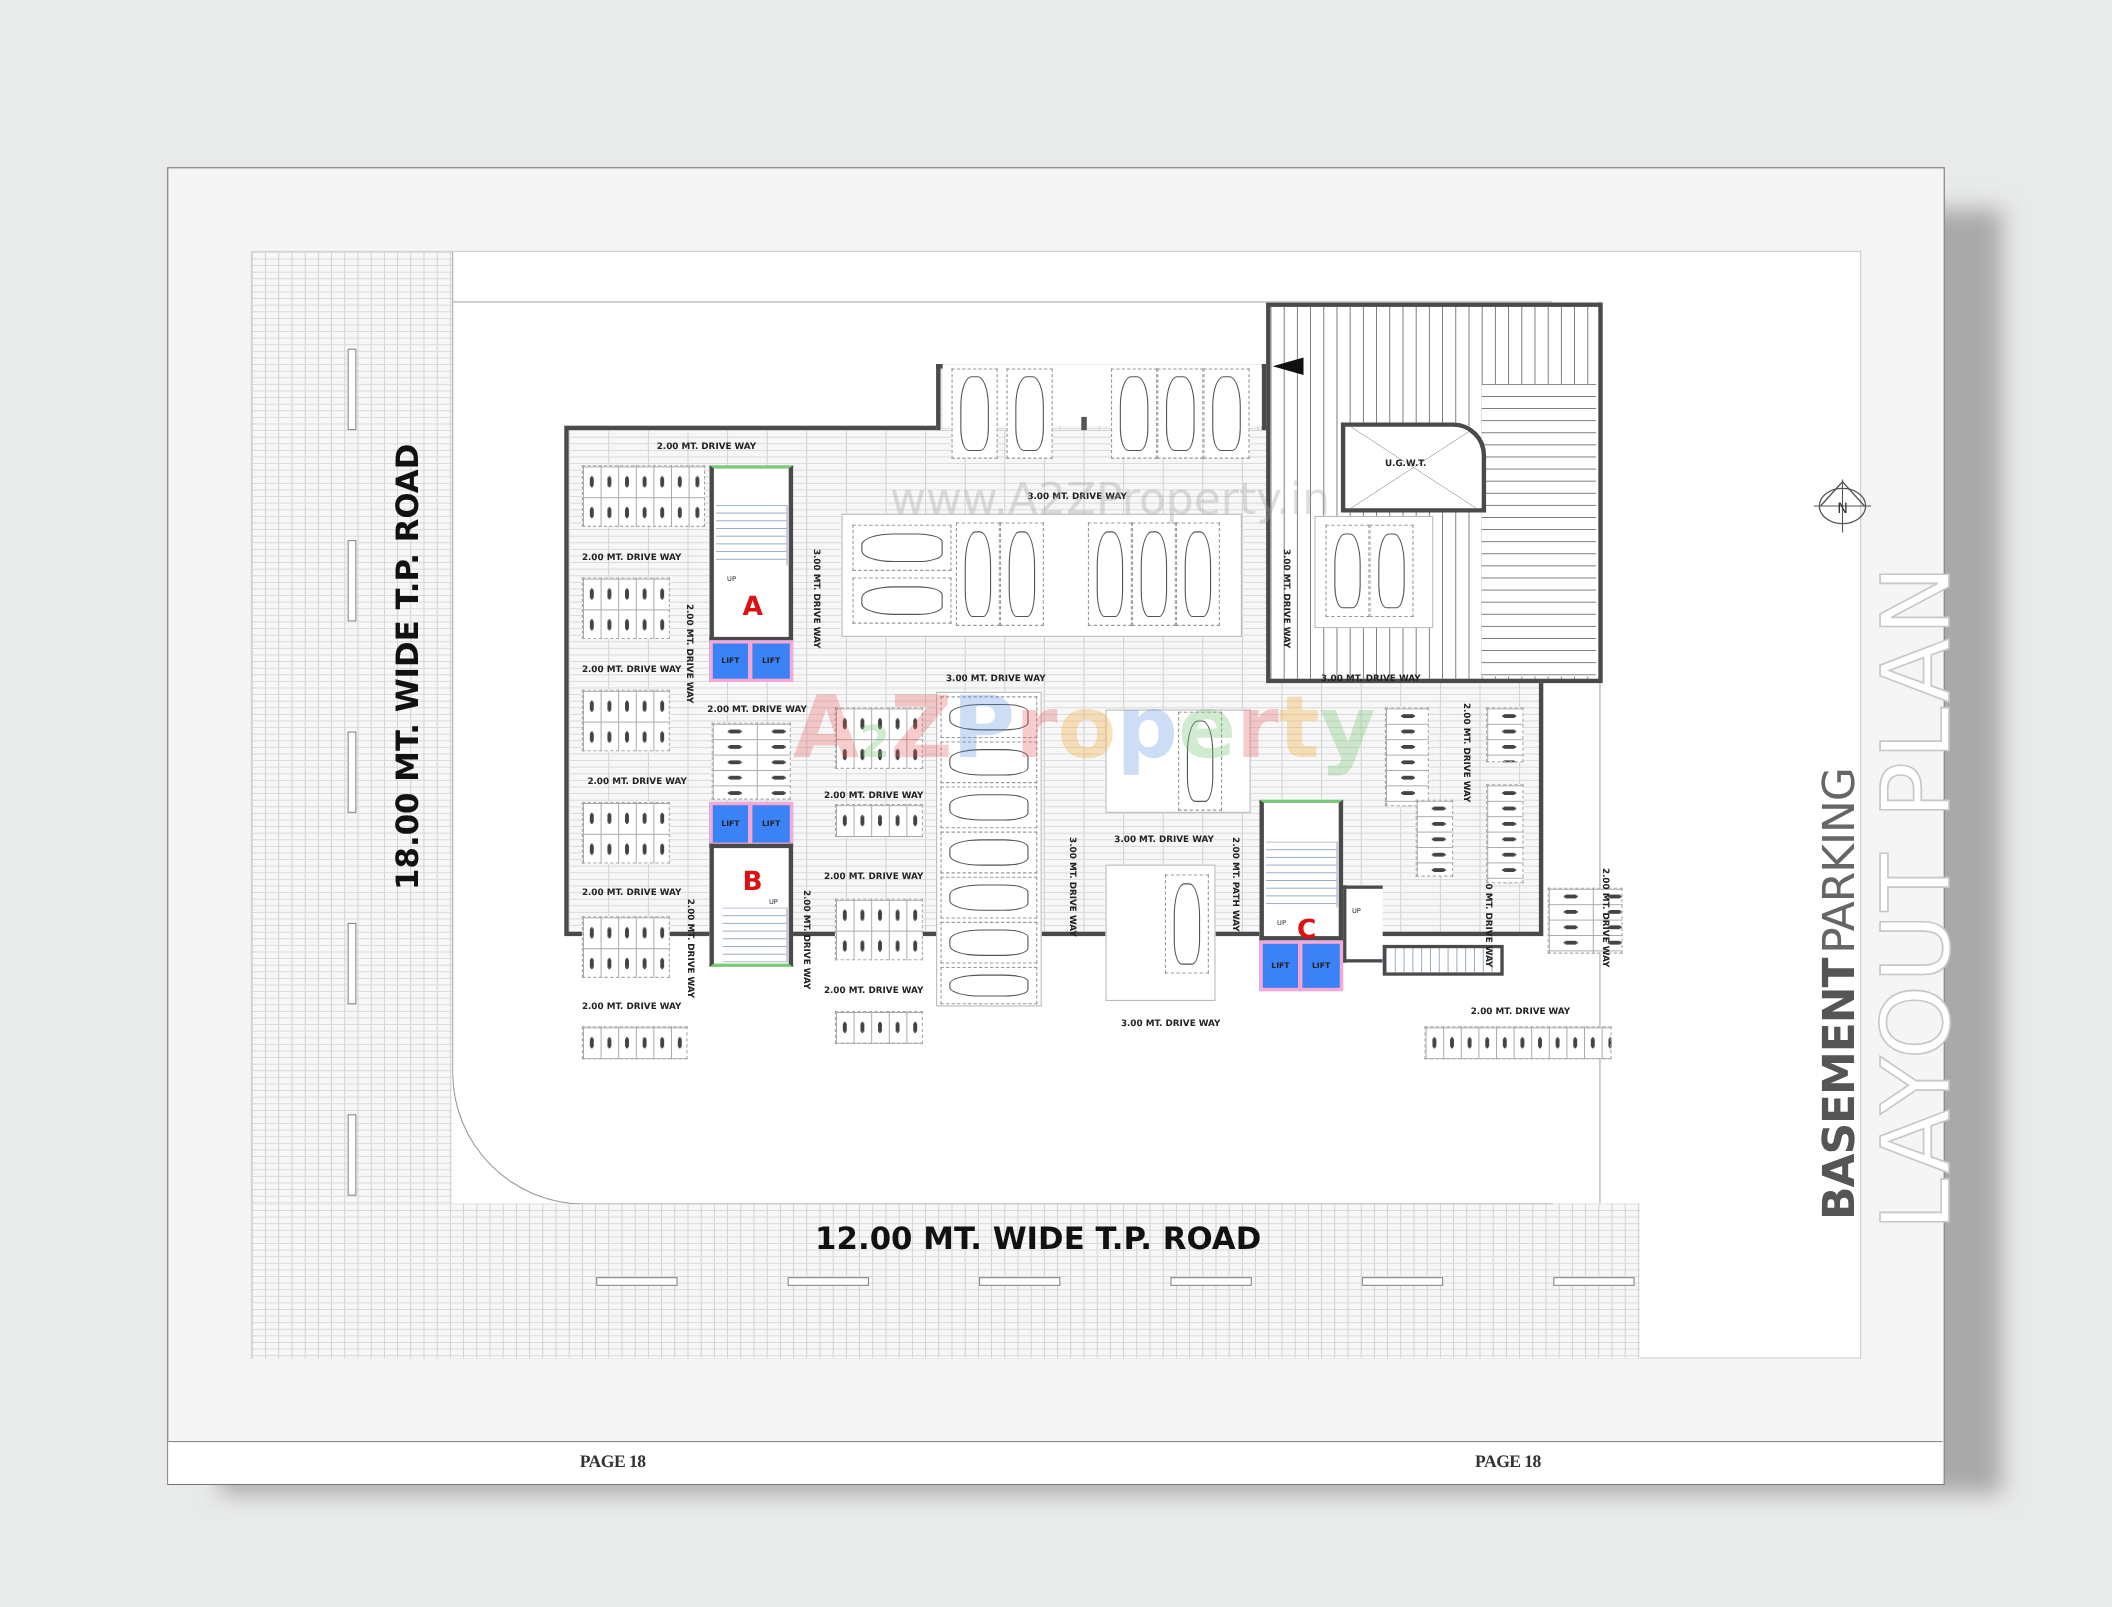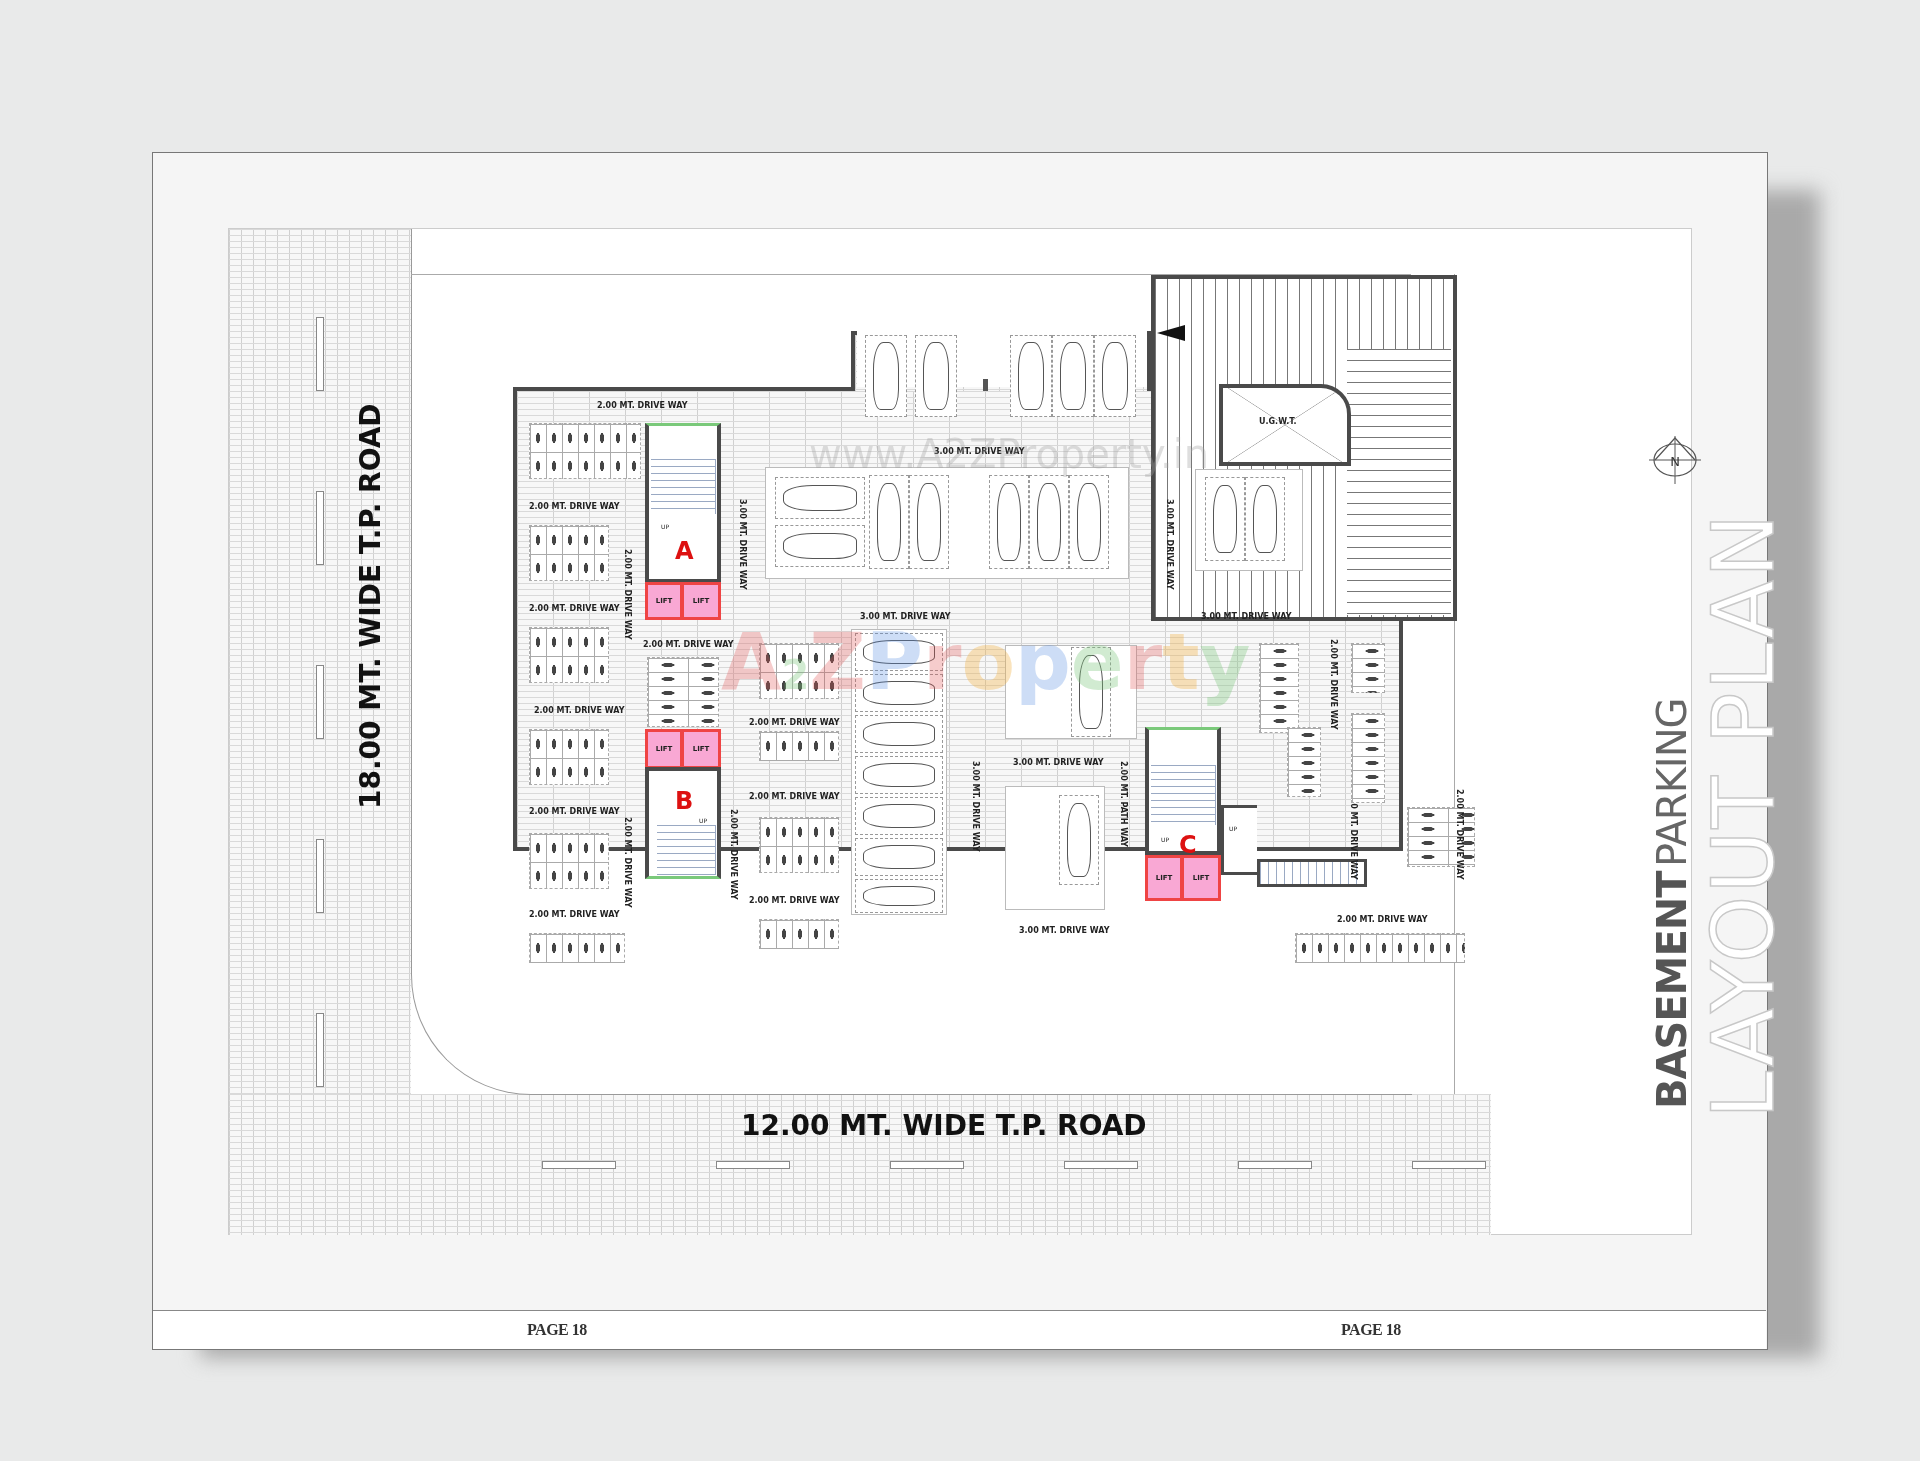"LIFT" .lift { background: #f9a8d4 -> #3b82f6; border: 3px solid #ef4444 -> 3px solid #f9a8d4 }
